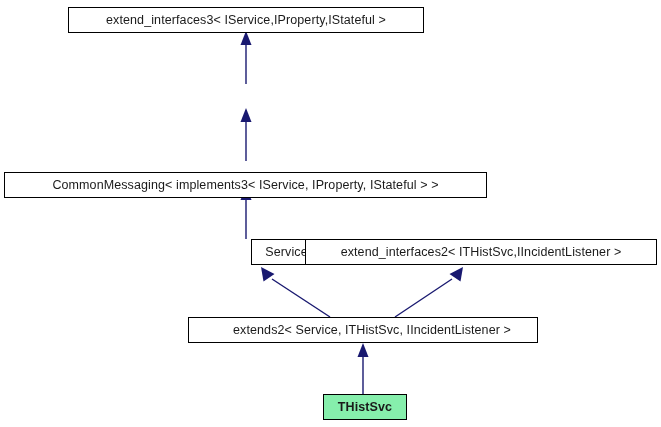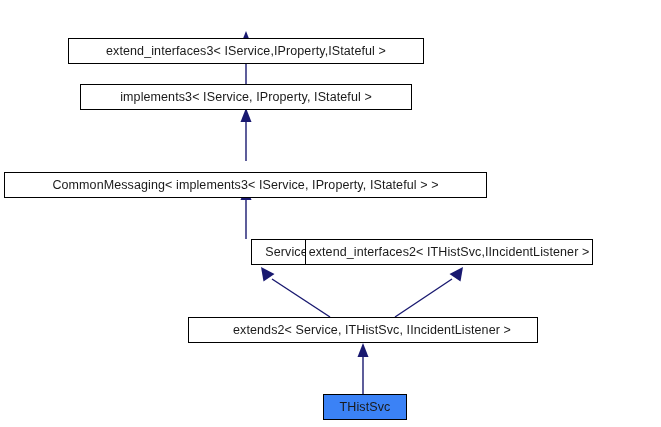"extend_interfaces3<" div.node { margin-top: 31px -> none }
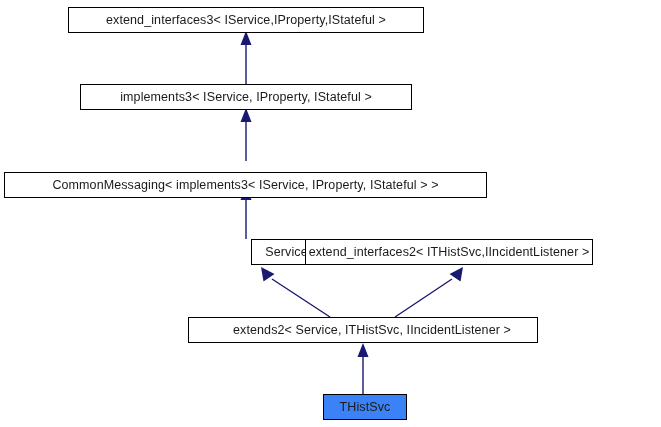"implements3< IService, IProperty," div.node { html: <div> <span>implements3&lt; IService, IProperty, IStateful &gt;</span> </div> -> none }
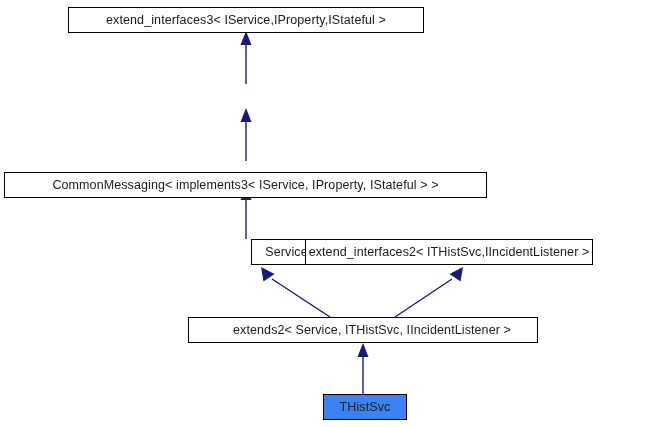"extend_interfaces2<" div.node { width: 288px -> 352px }
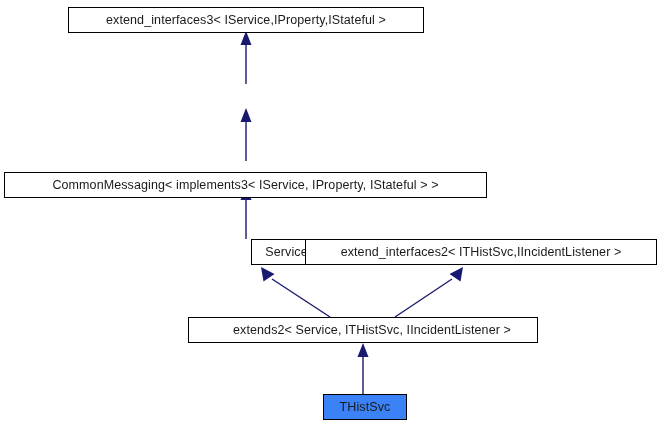"THistSvc" .node.highlight { background: #3b82f6 -> #86efac; font-weight: none -> bold }
